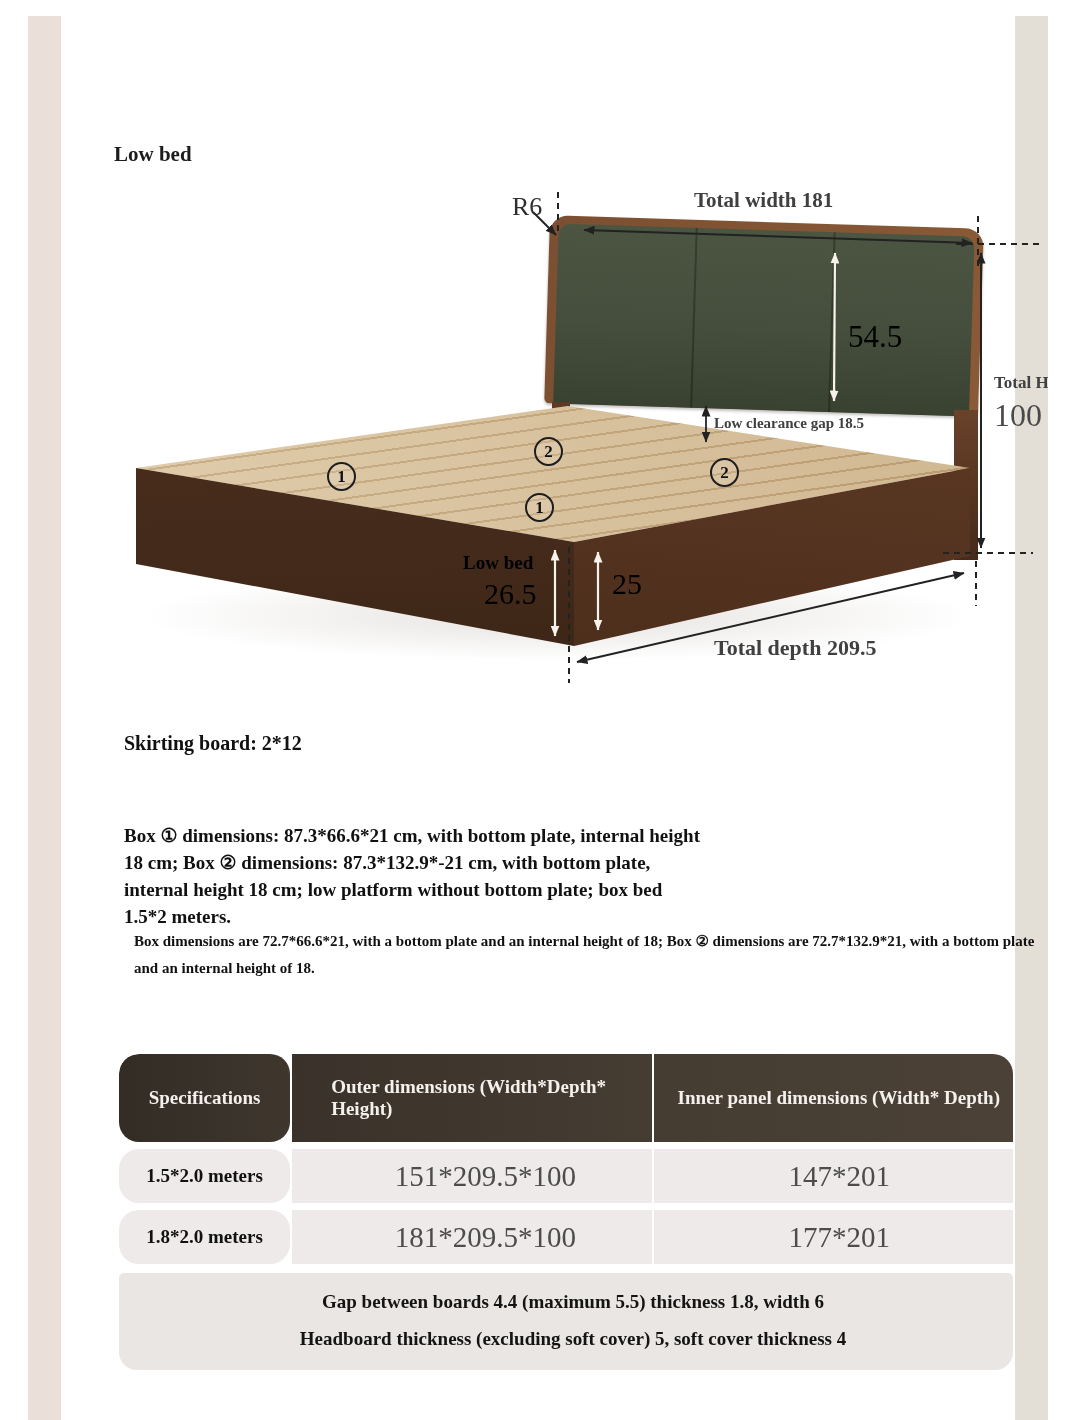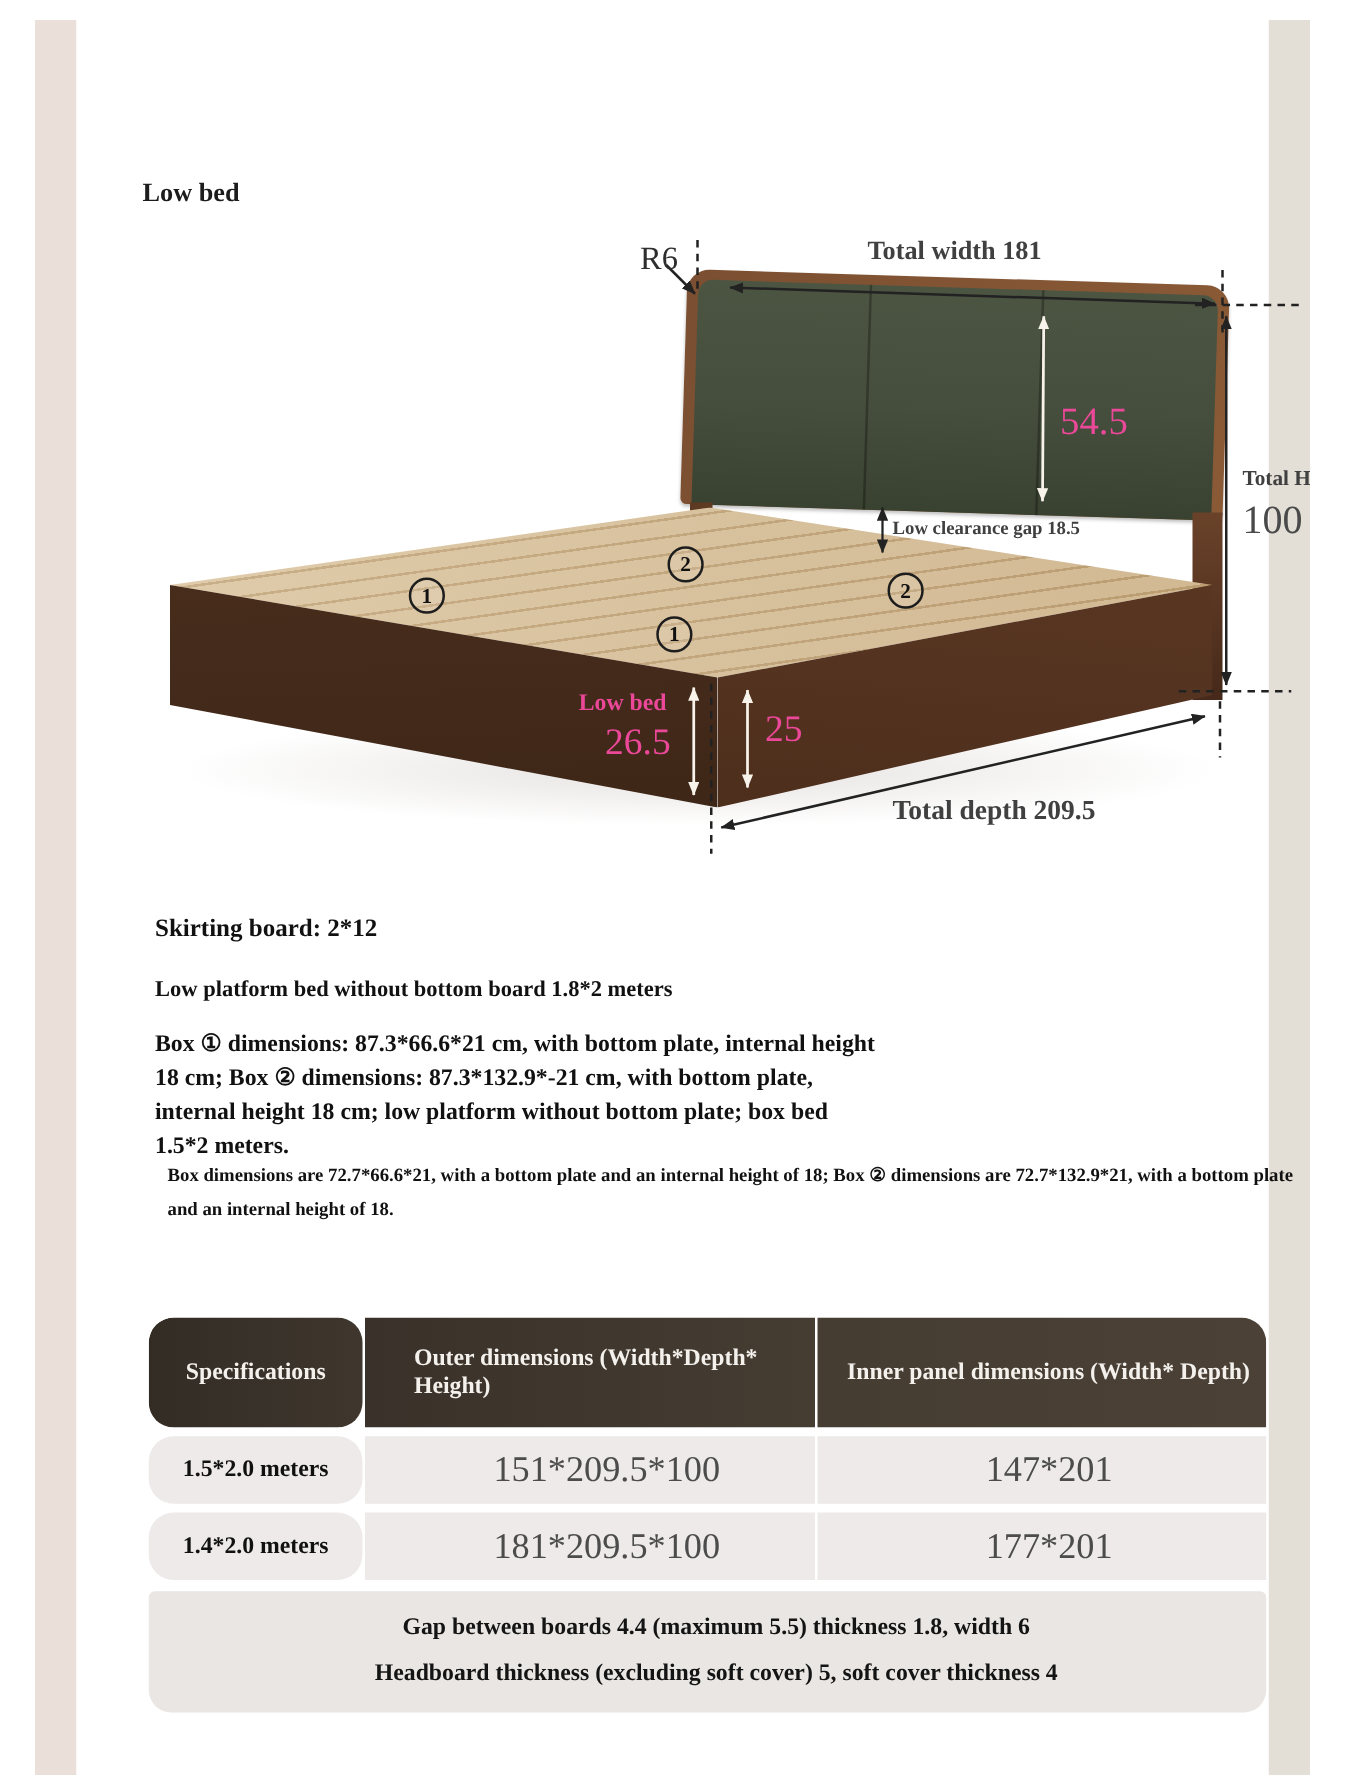"54.5" .white { color: #ec4899 -> #000000 }
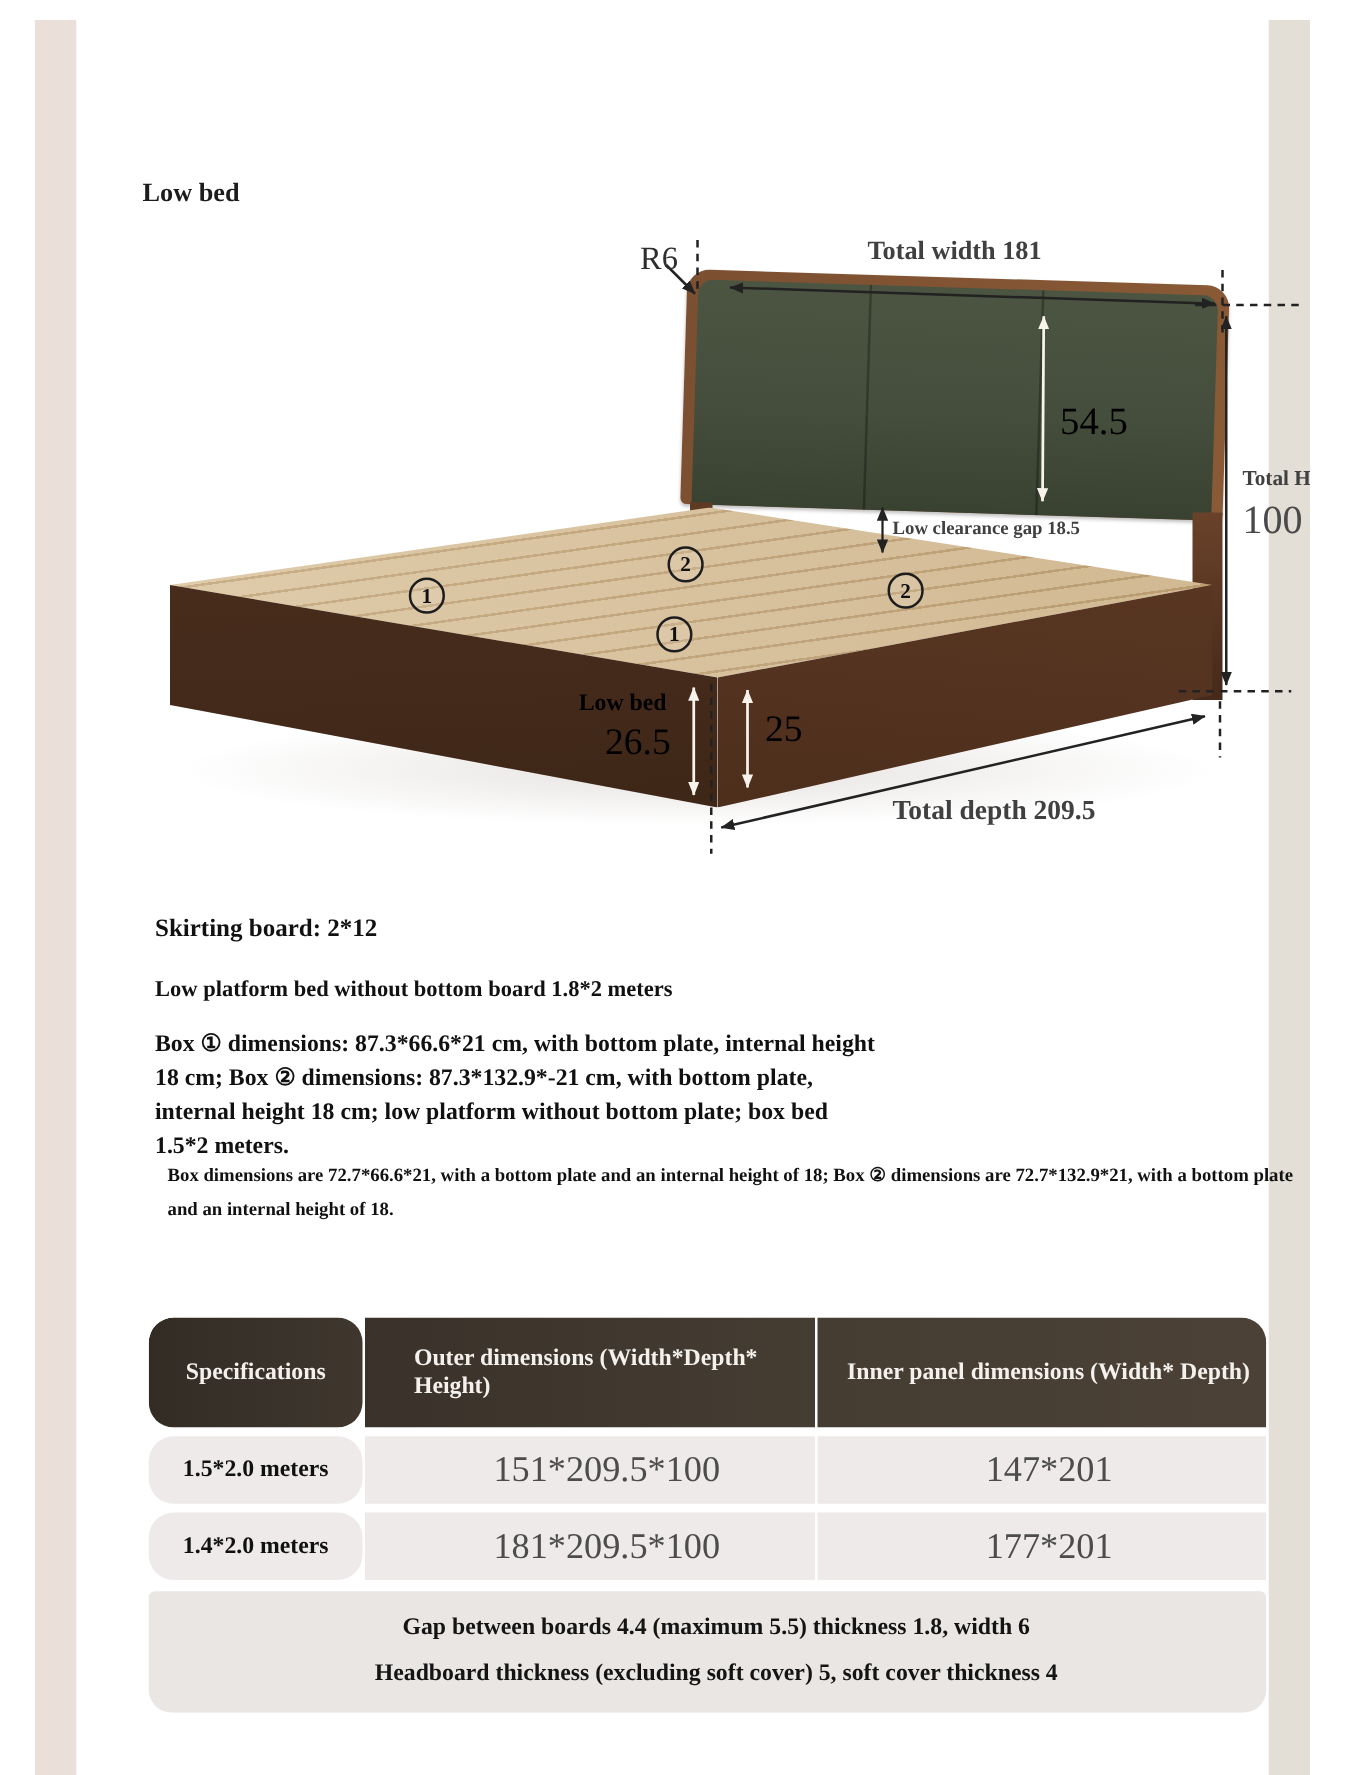"Low platform bed without bottom" p.note { html: <p>Low platform bed without bottom board 1.8*2 meters</p> -> none }
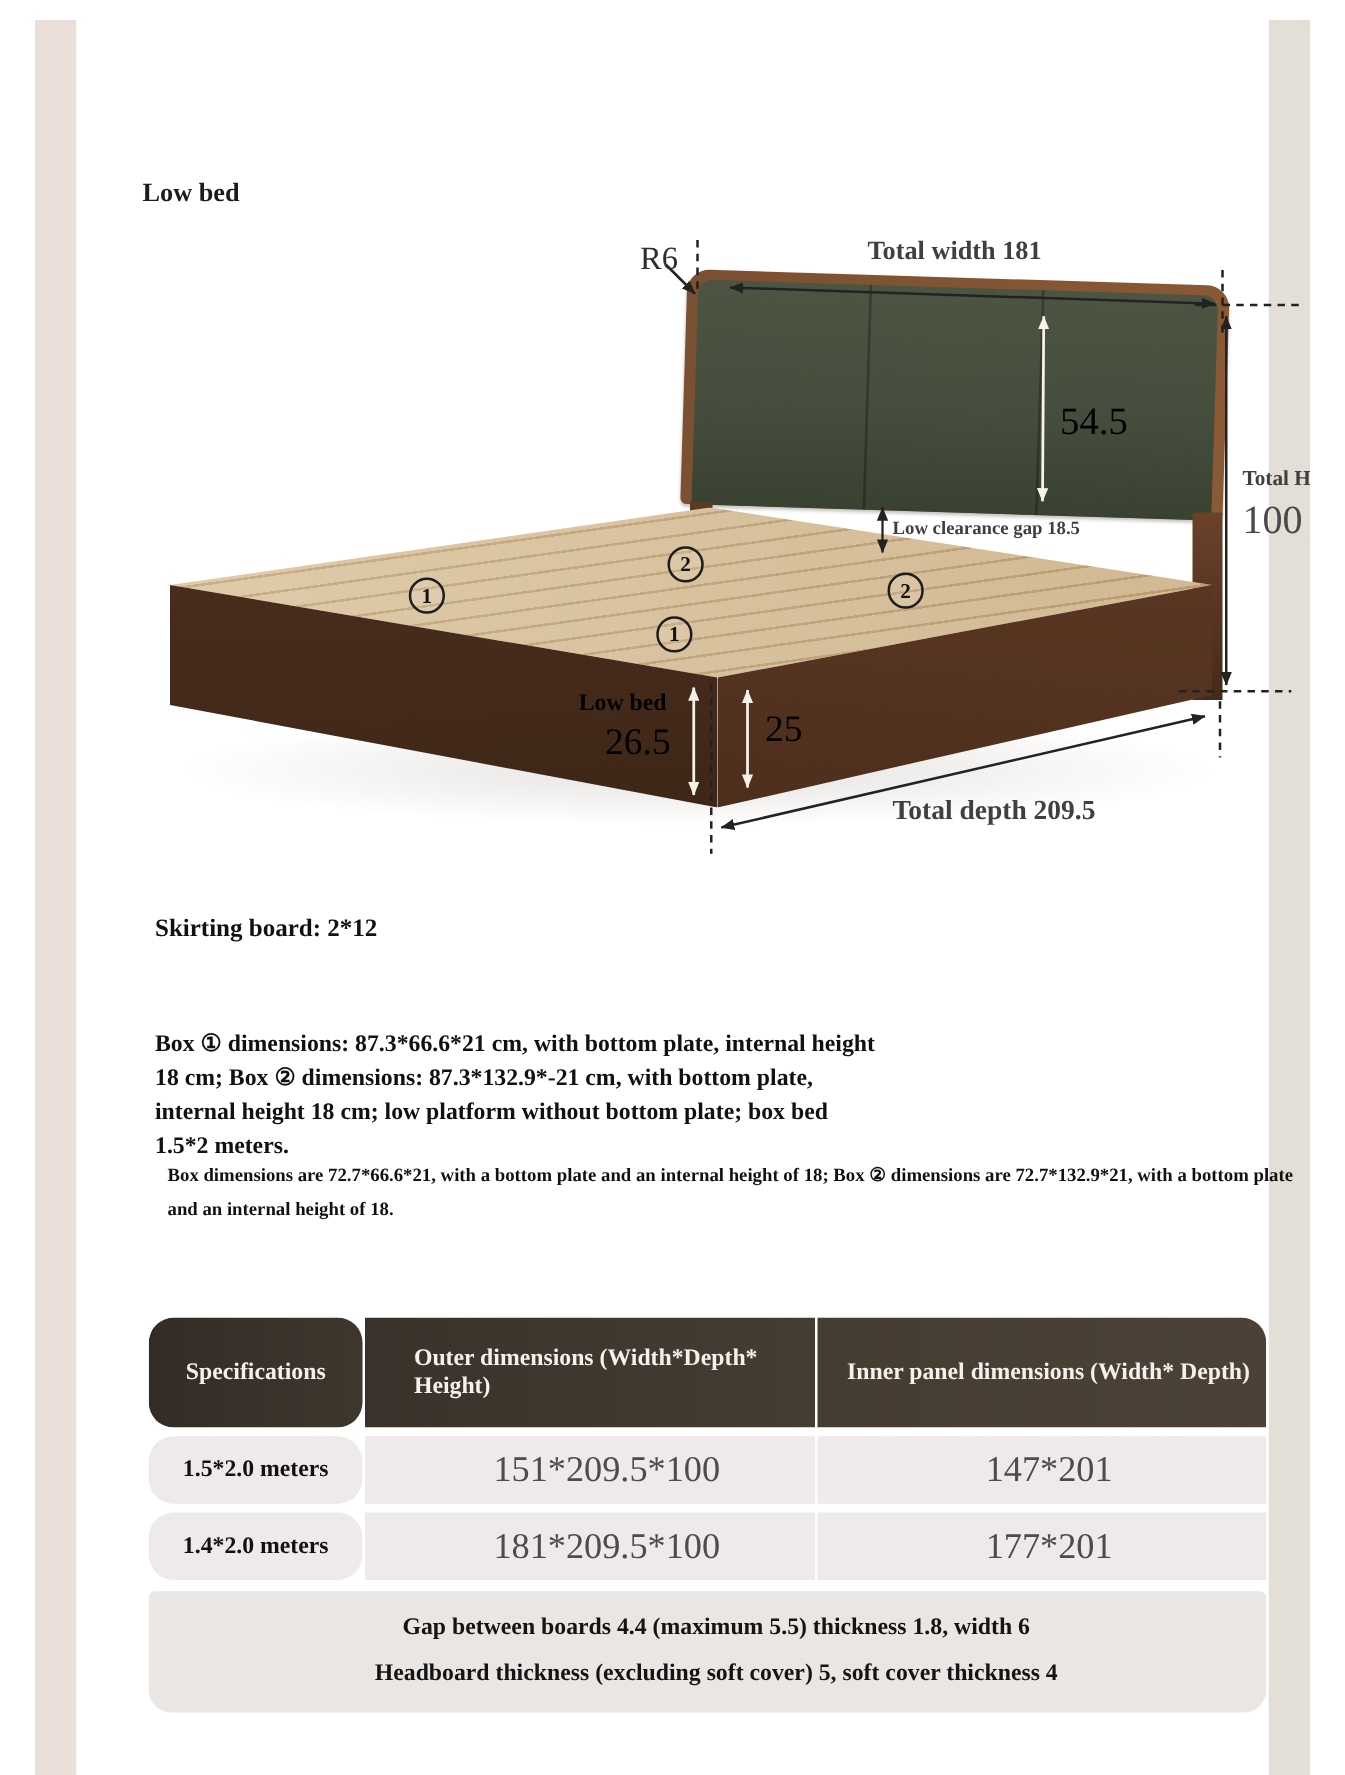"1.4*2.0 meters" div.td { text: 1.4 -> 1.8 }
